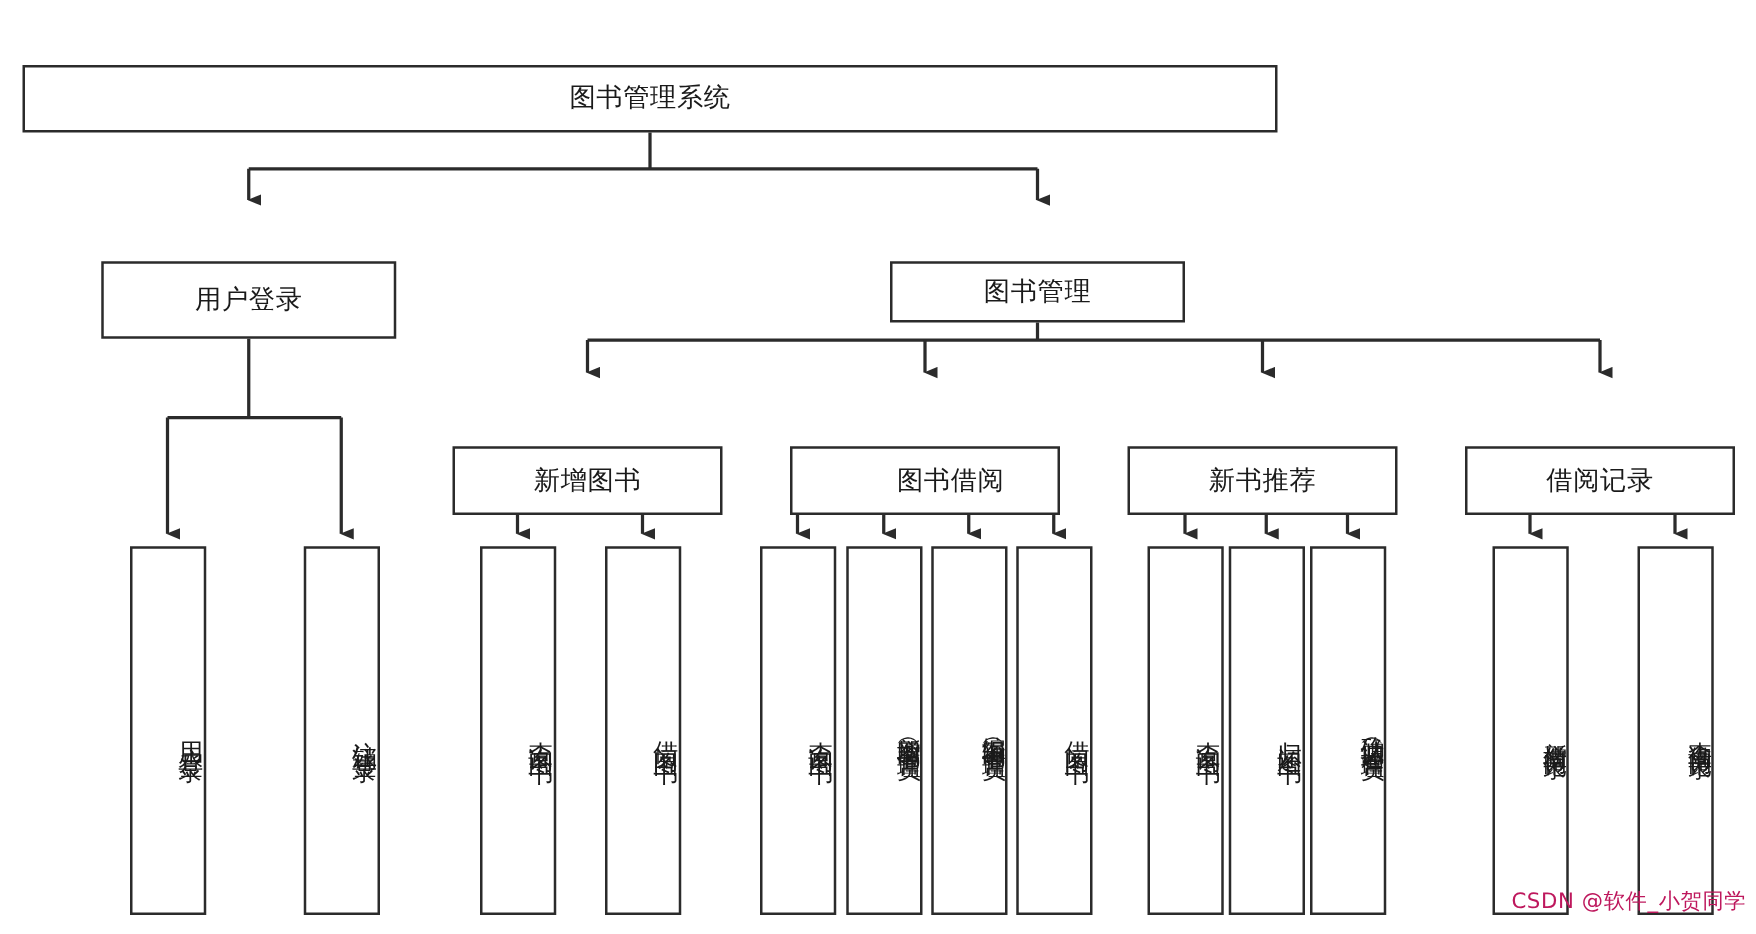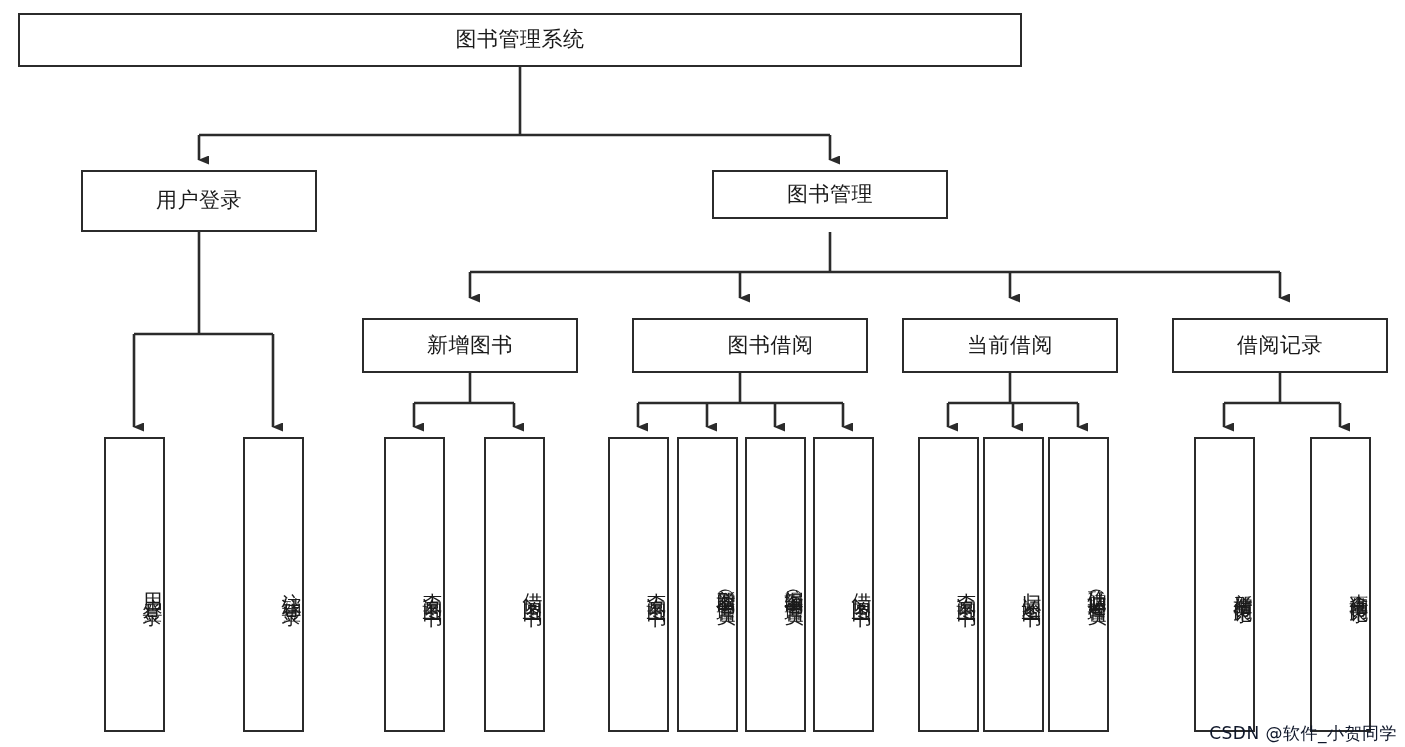"图书管理系统" .node-h { margin-top: none -> 39px }
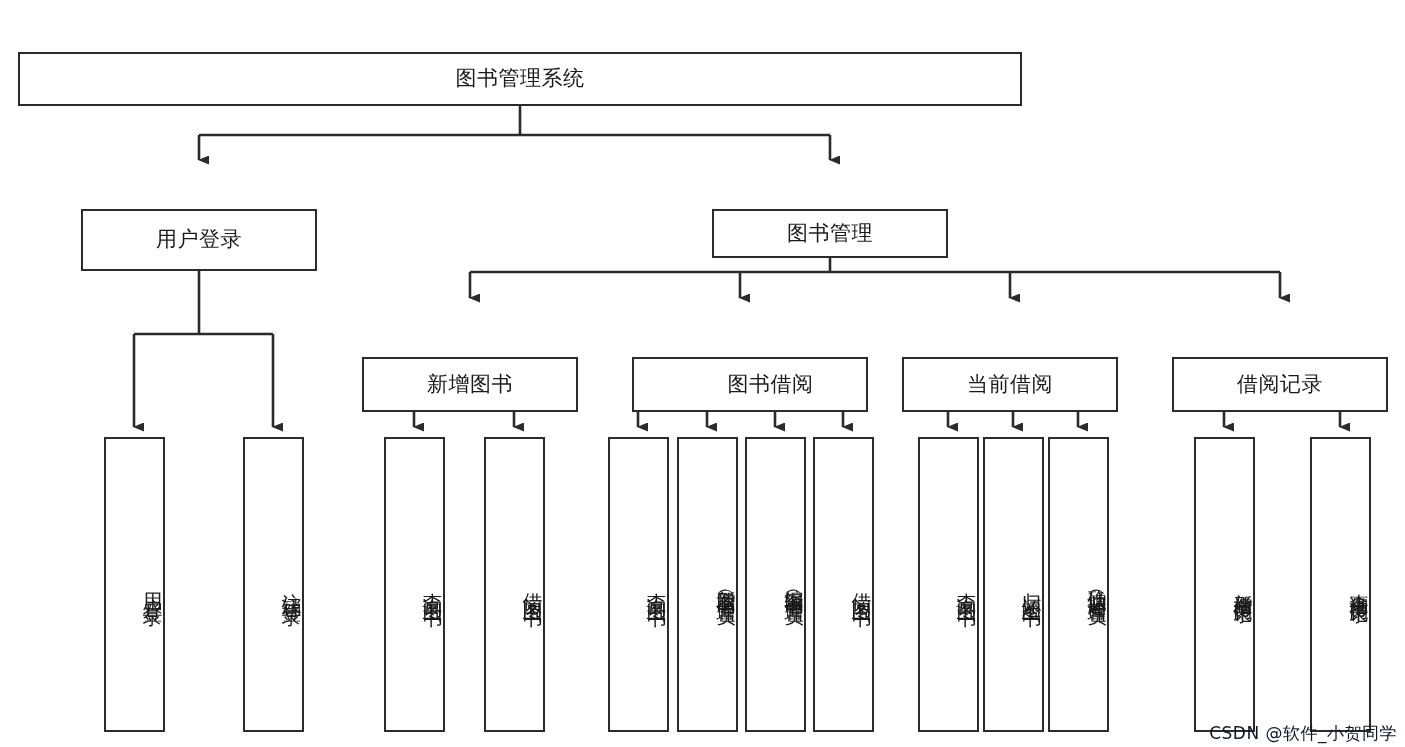"图书借阅" div.node { width: 236px -> 216px }
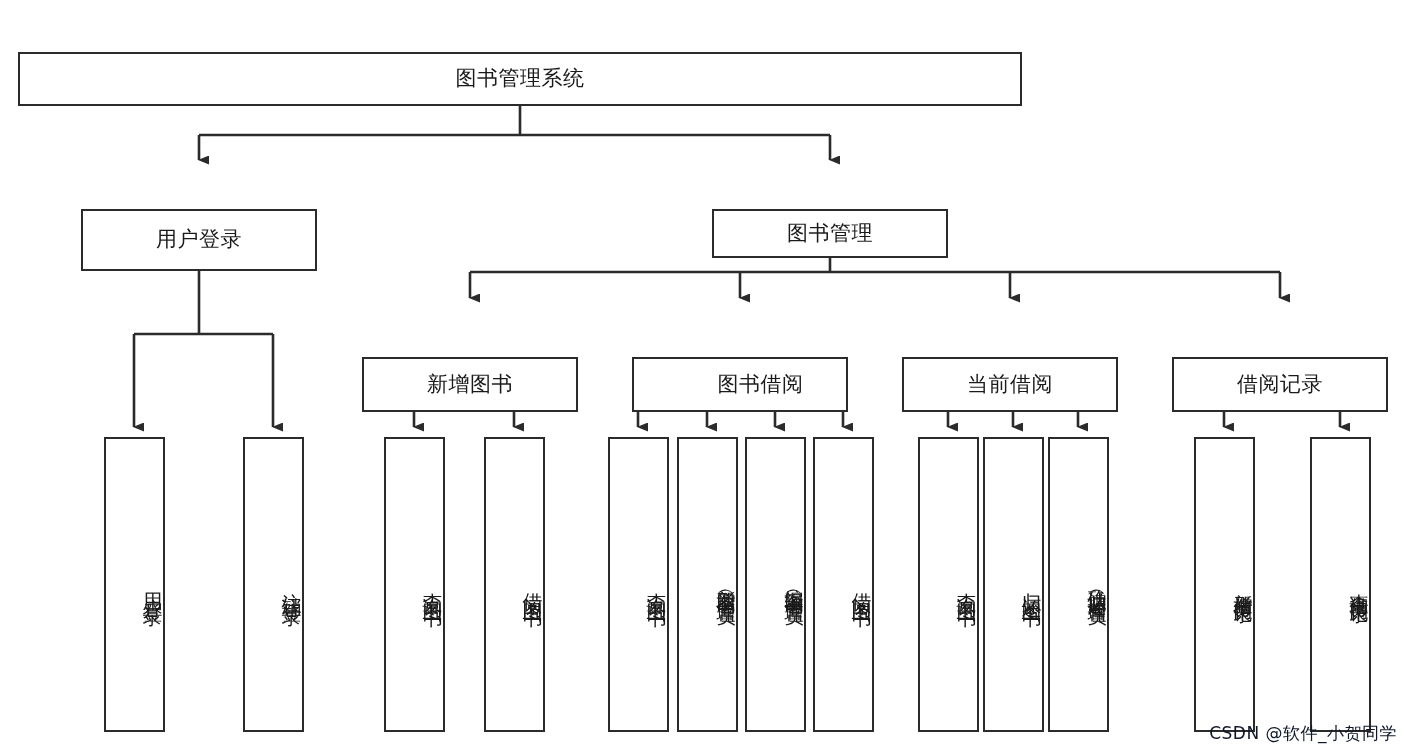"当前借阅" div.node { text: 当前借阅 -> 新书推荐 }
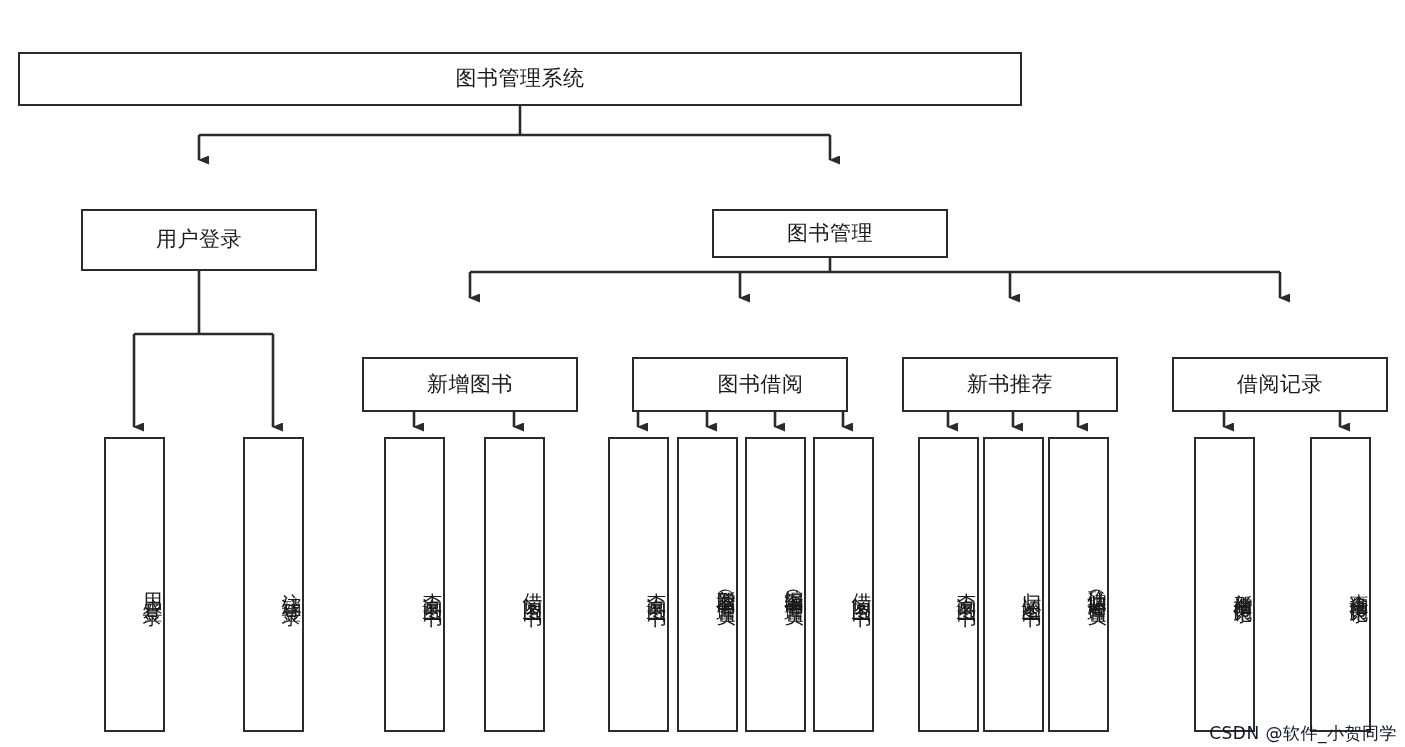"CSDN @软件_小贺同学" .watermark { bottom: 2px -> 15px; color: #0f172a -> #be185d }
